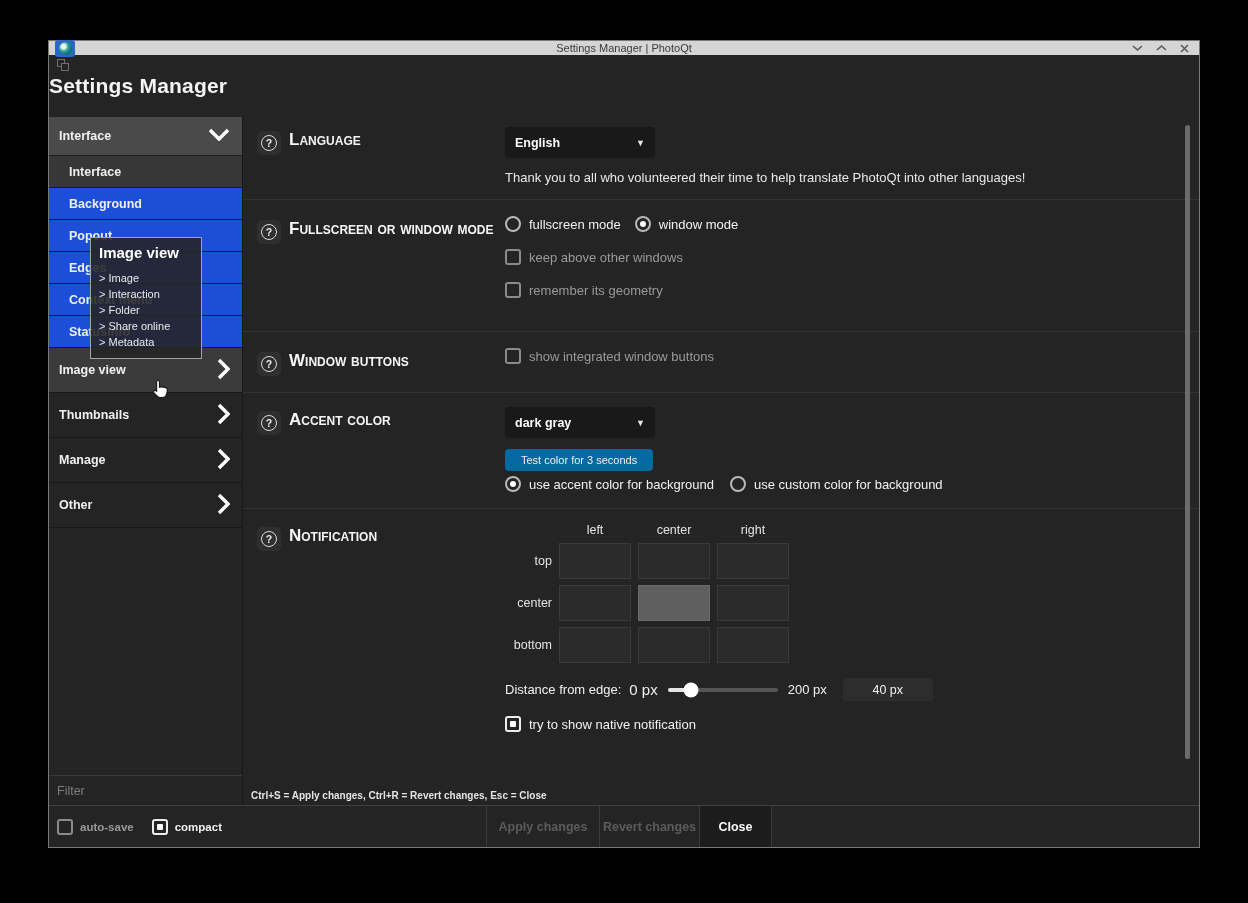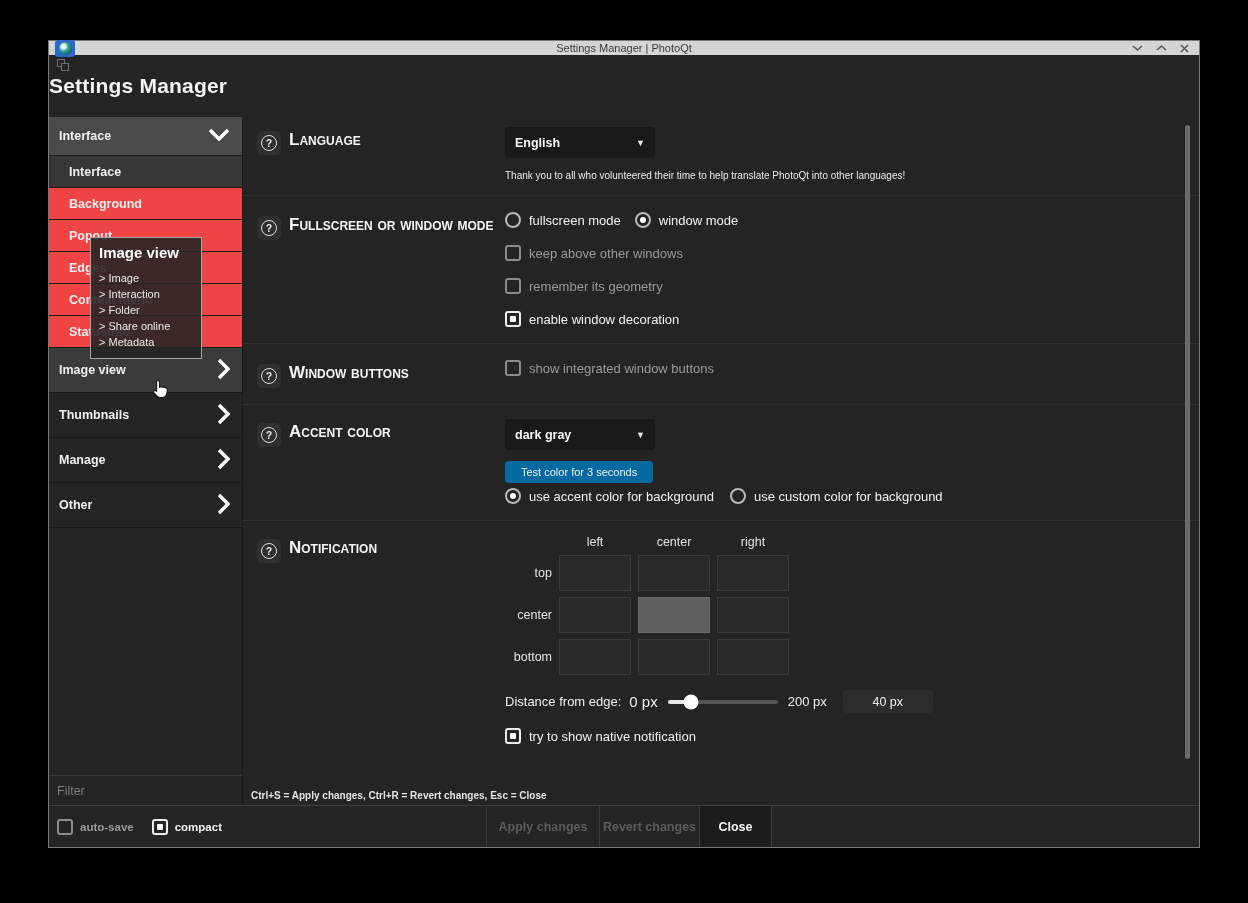"Thank you to all who" .note { font-size: 10px -> 13px }
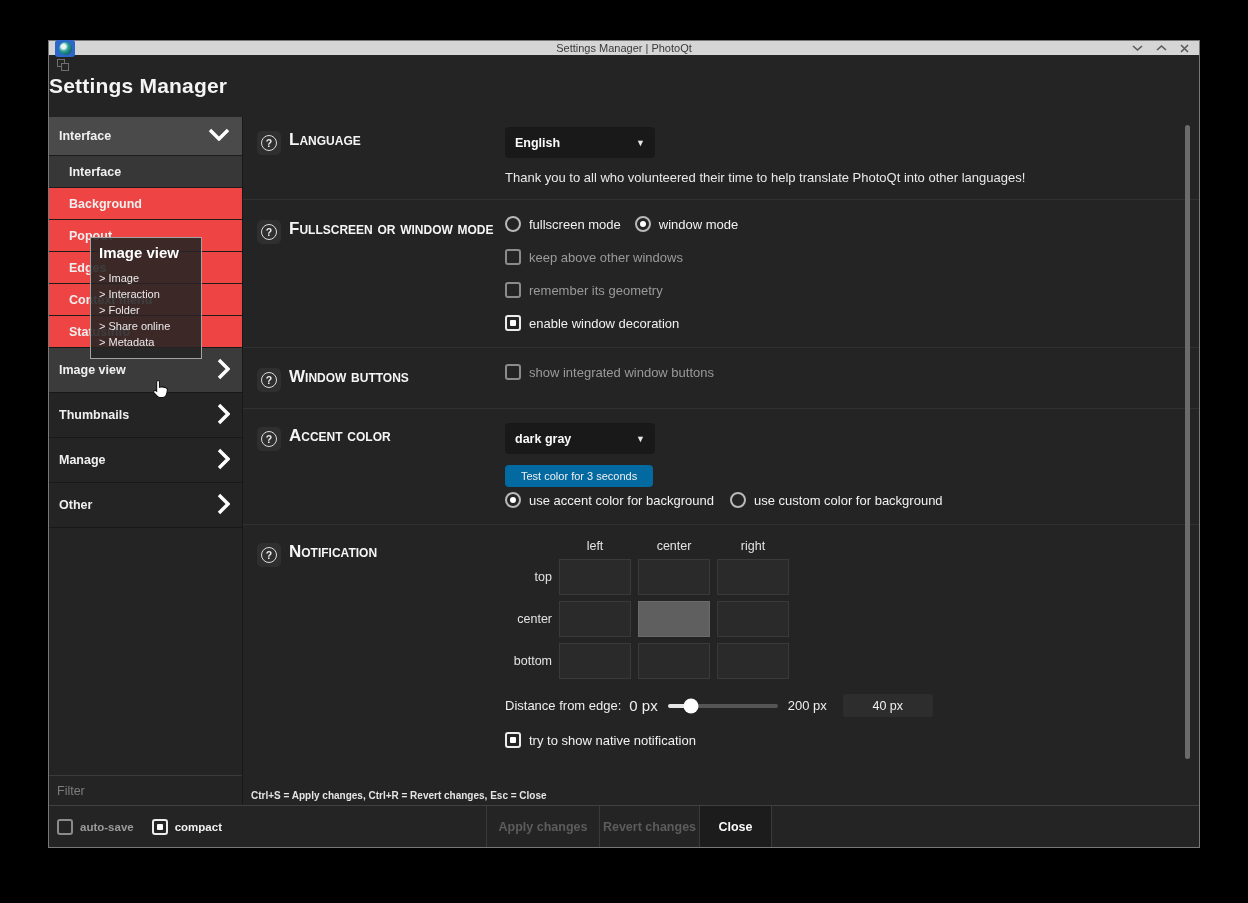"Background" .sub-item { background: #ef4444 -> #1d4ed8 }
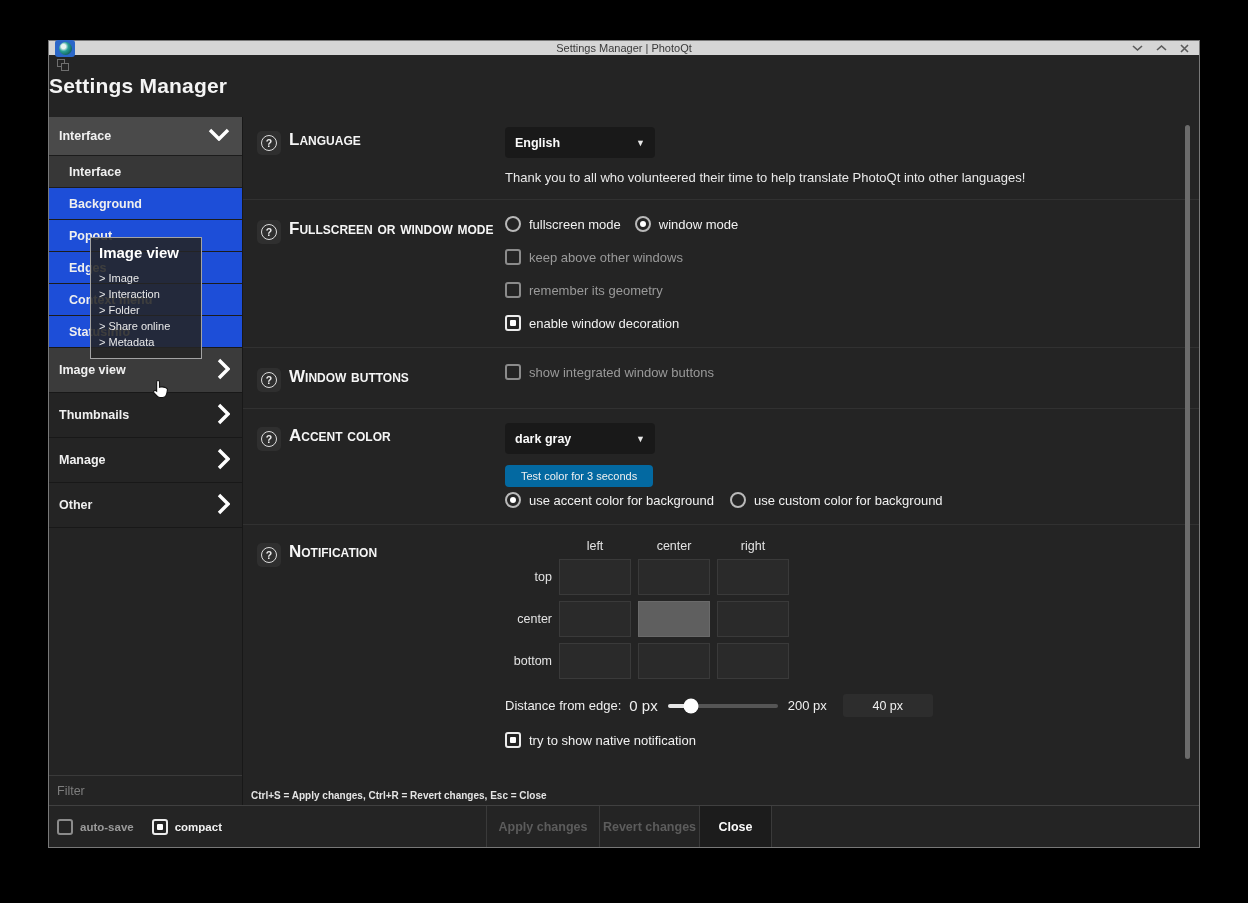"enable window decoration" div.ctrl-row { html: <div> <span></span> <span>enable window decoration</span> </div> -> none }
